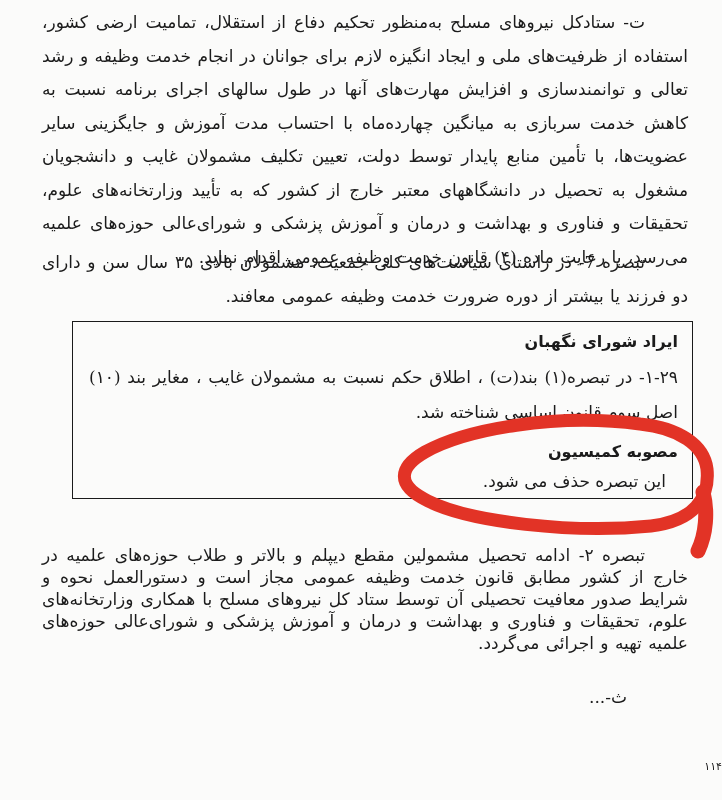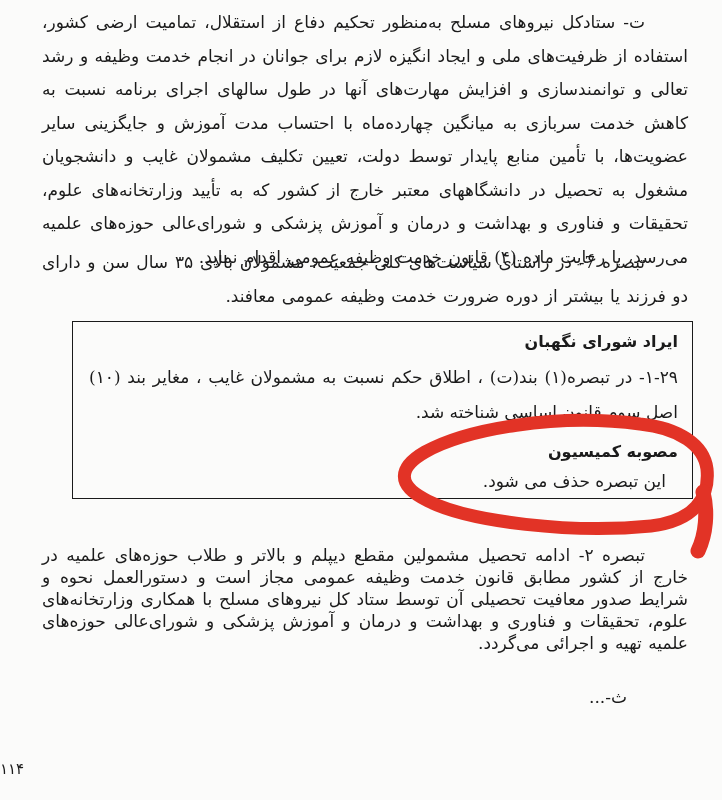"۱۱۴" .page-number { font-size: 15px -> 11px; text-align: left -> right }
